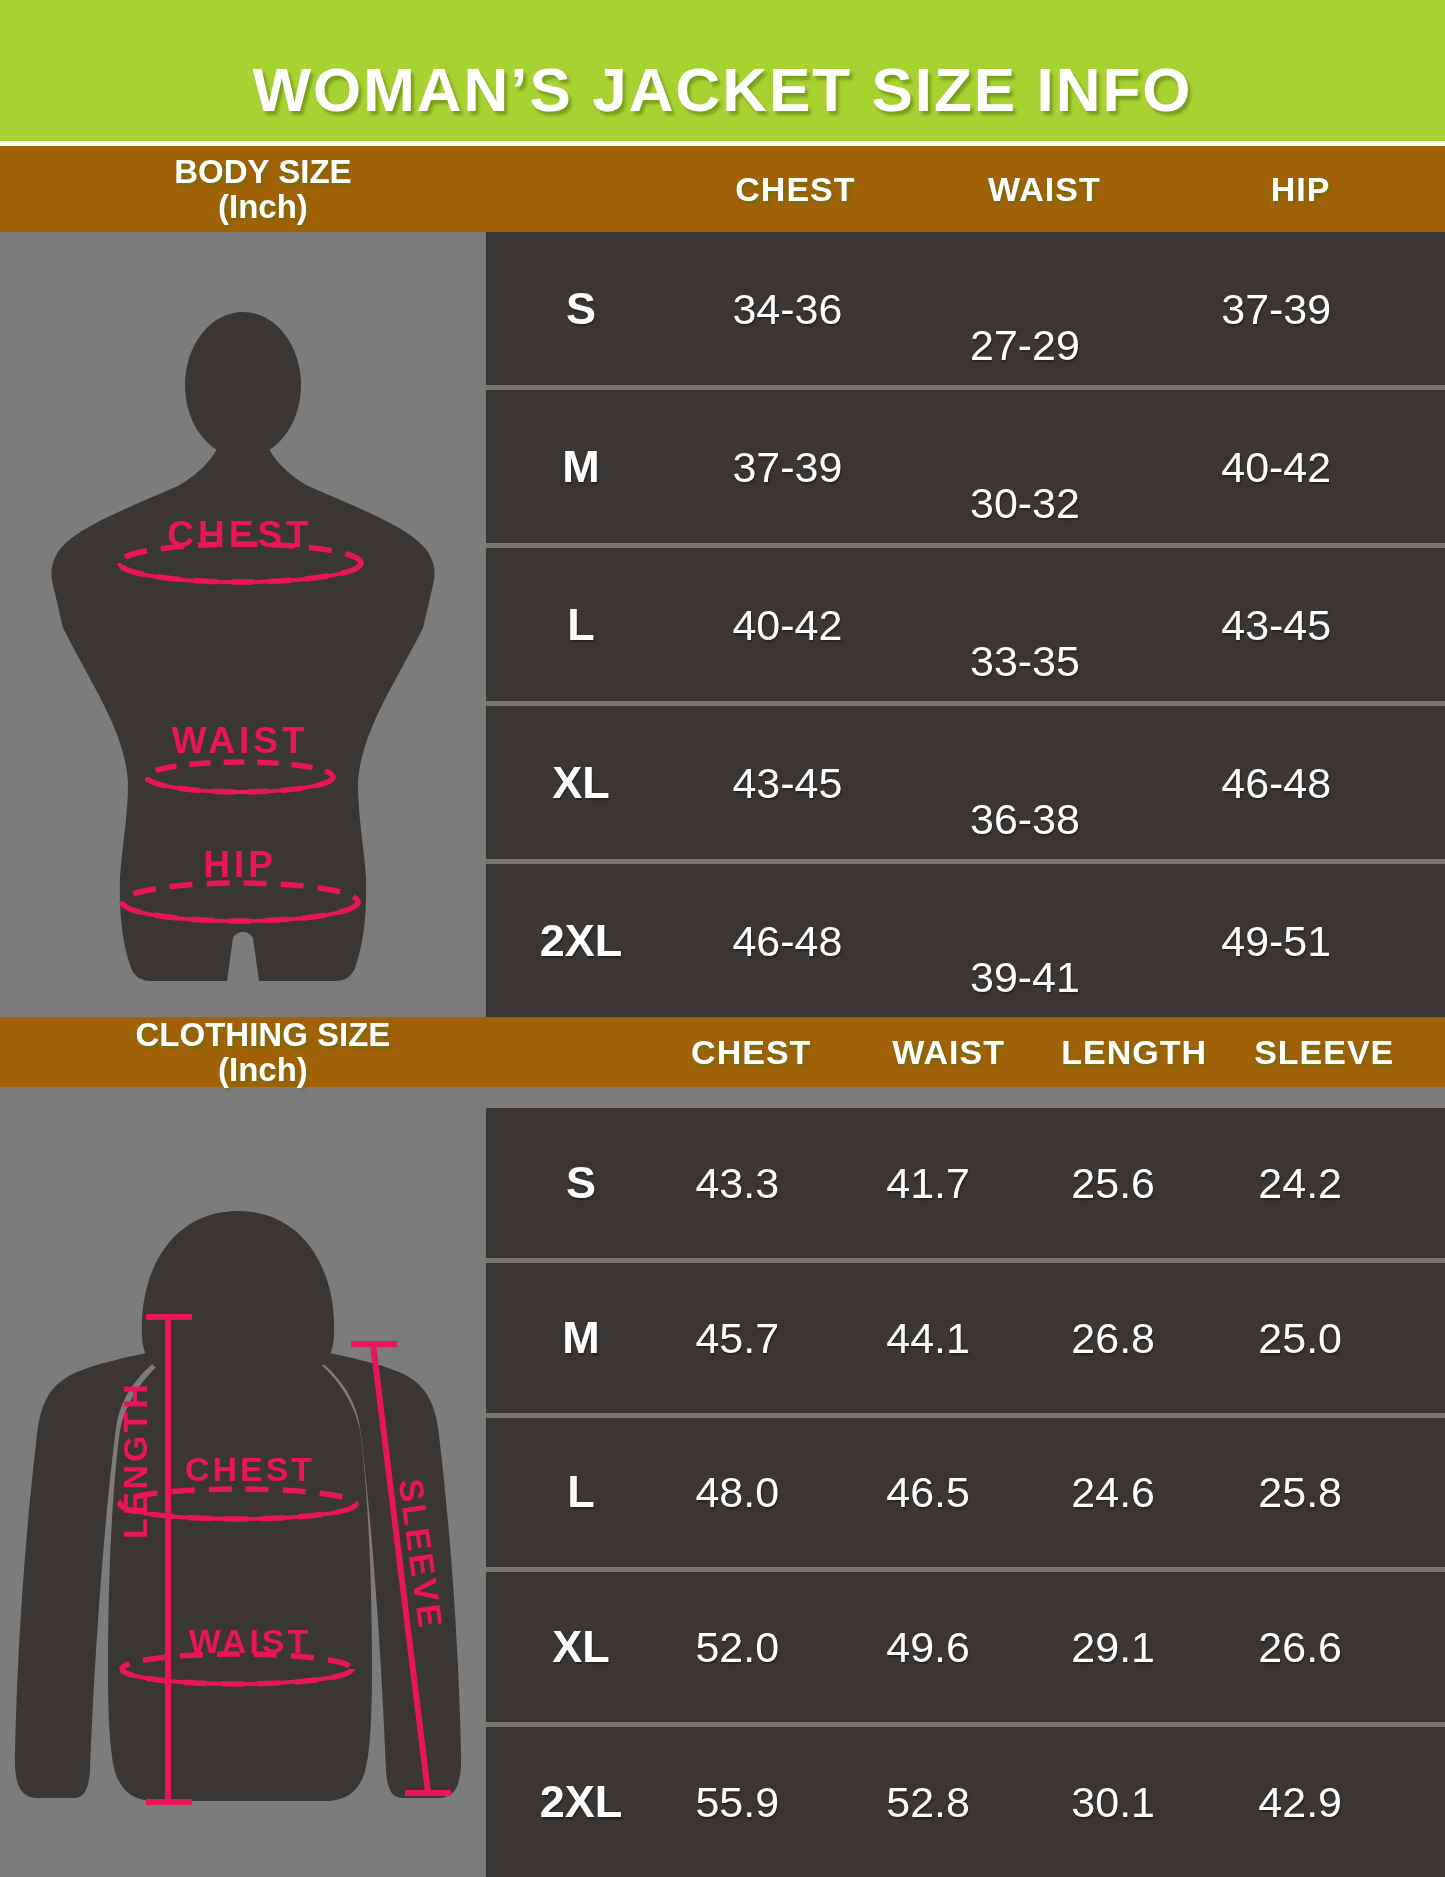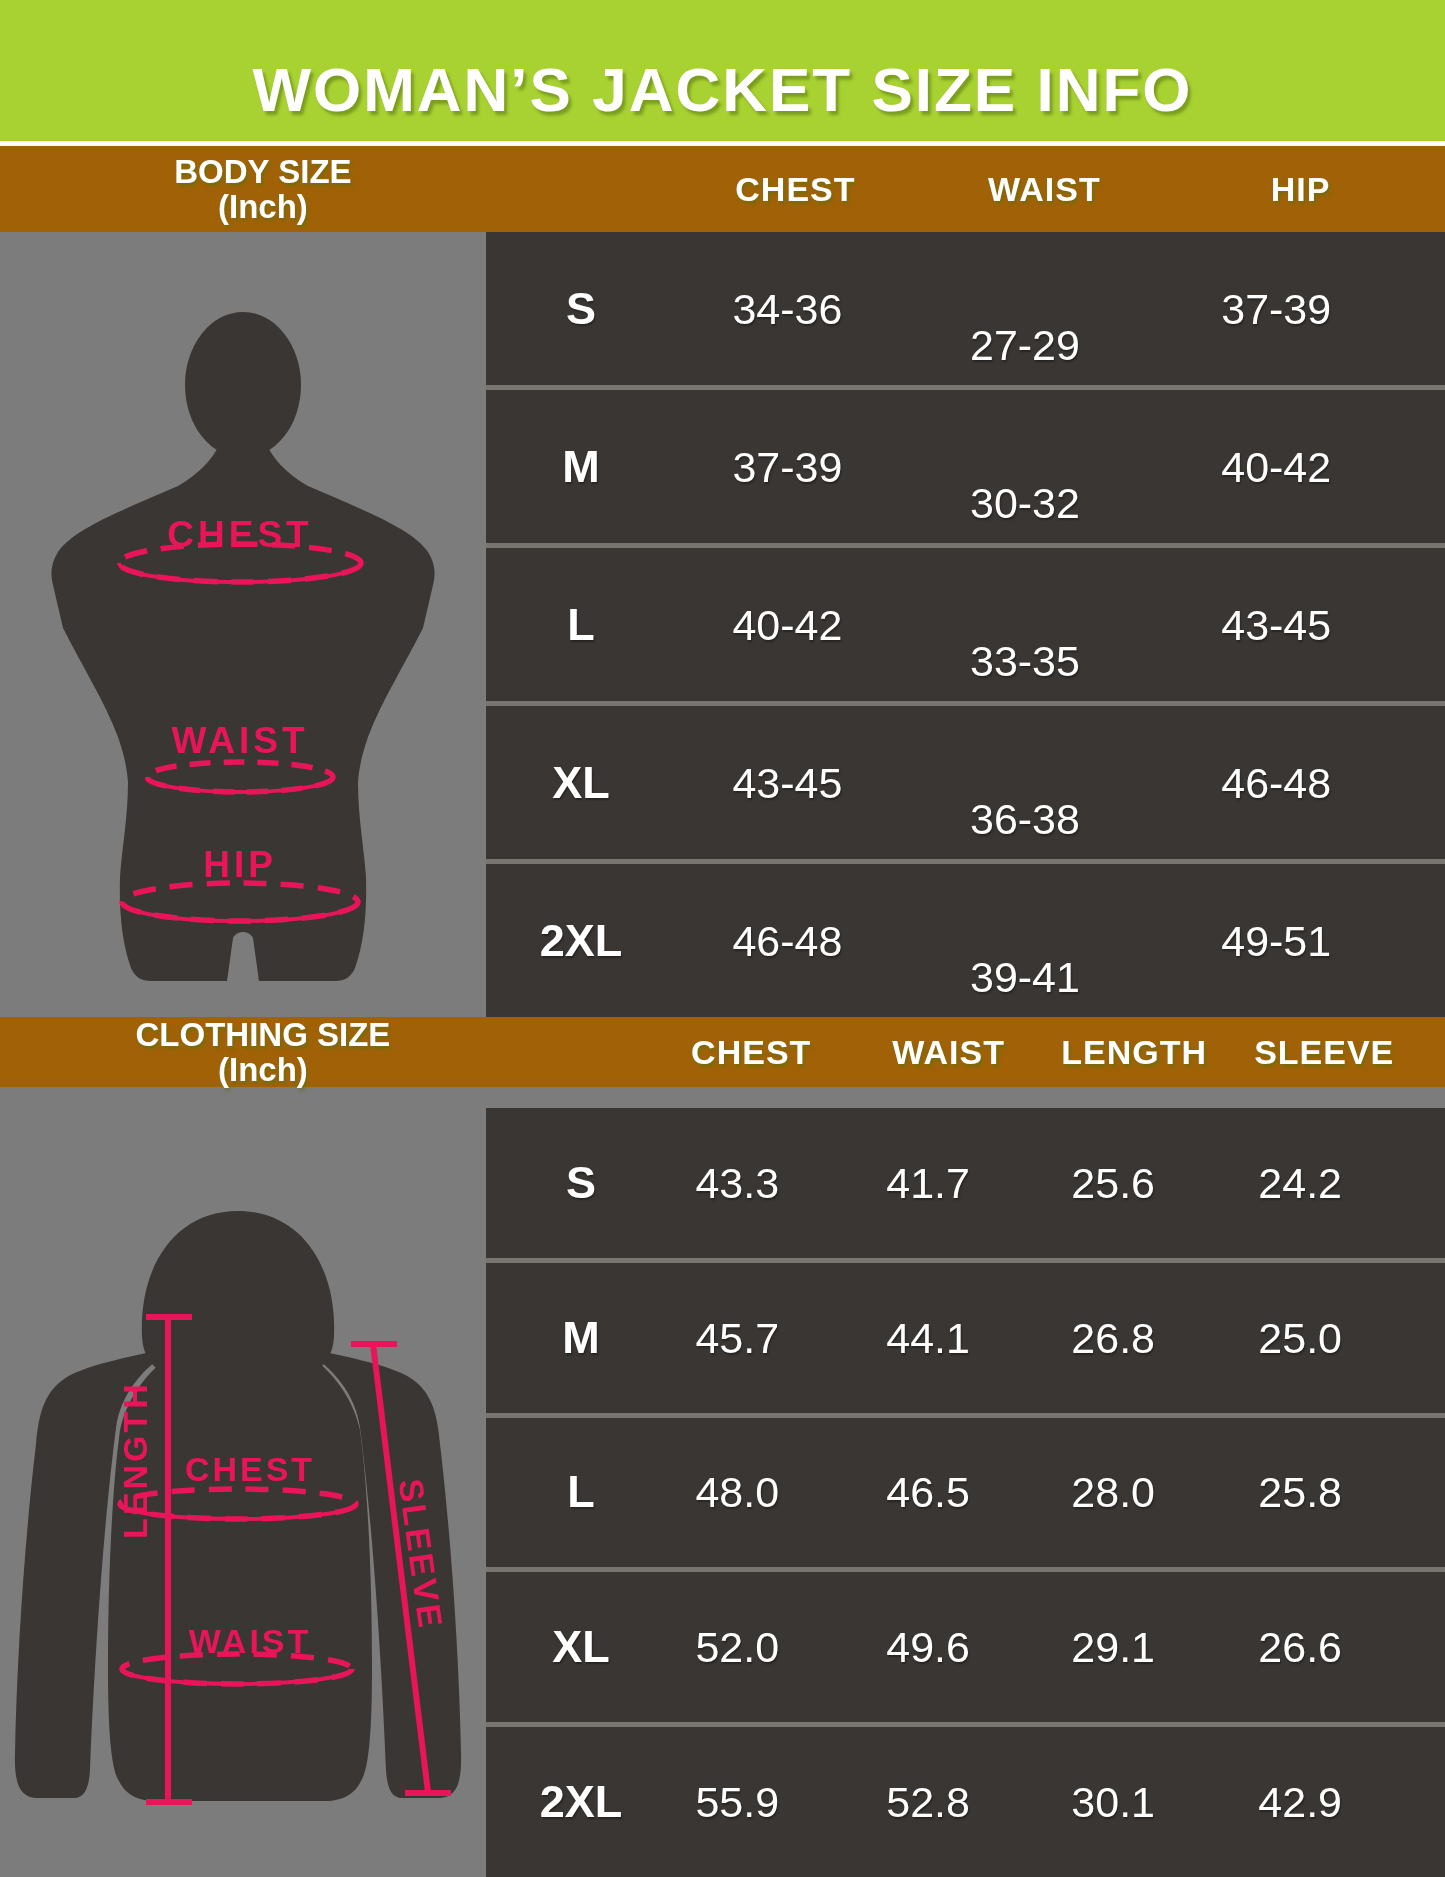"28.0" div.cell { text: 28.0 -> 24.6 }
